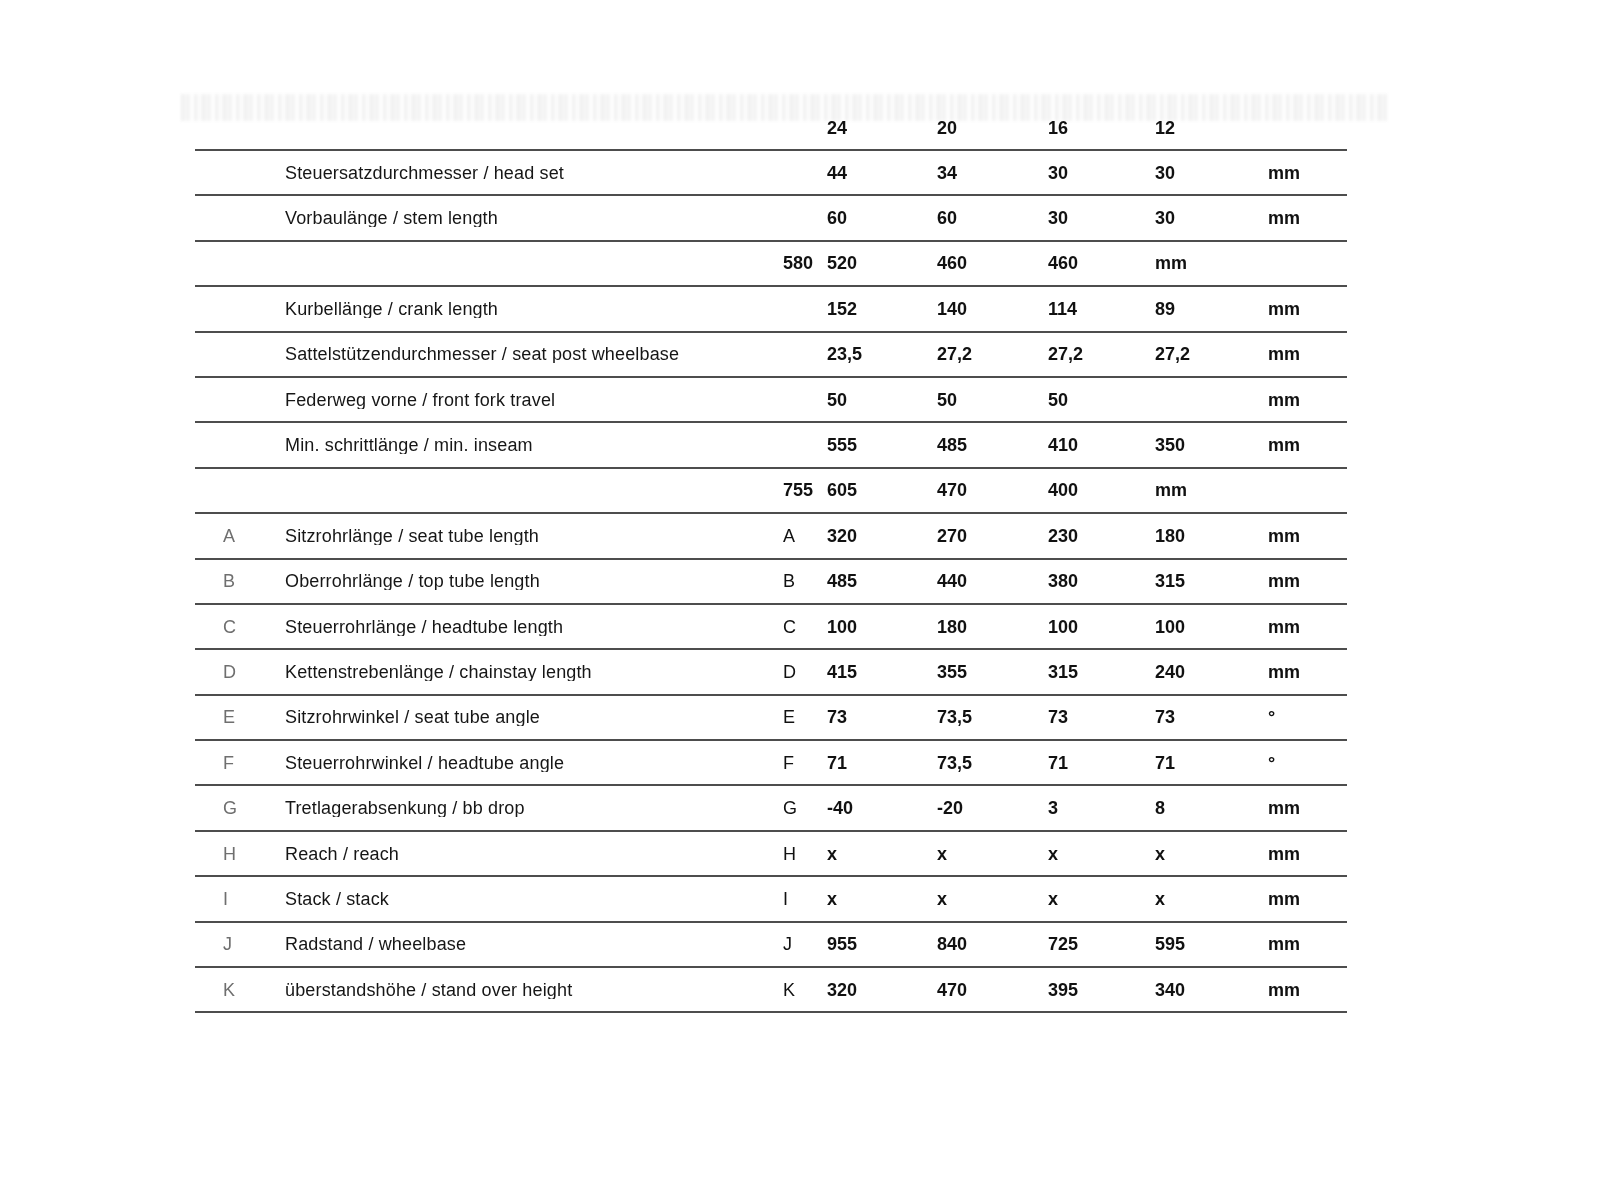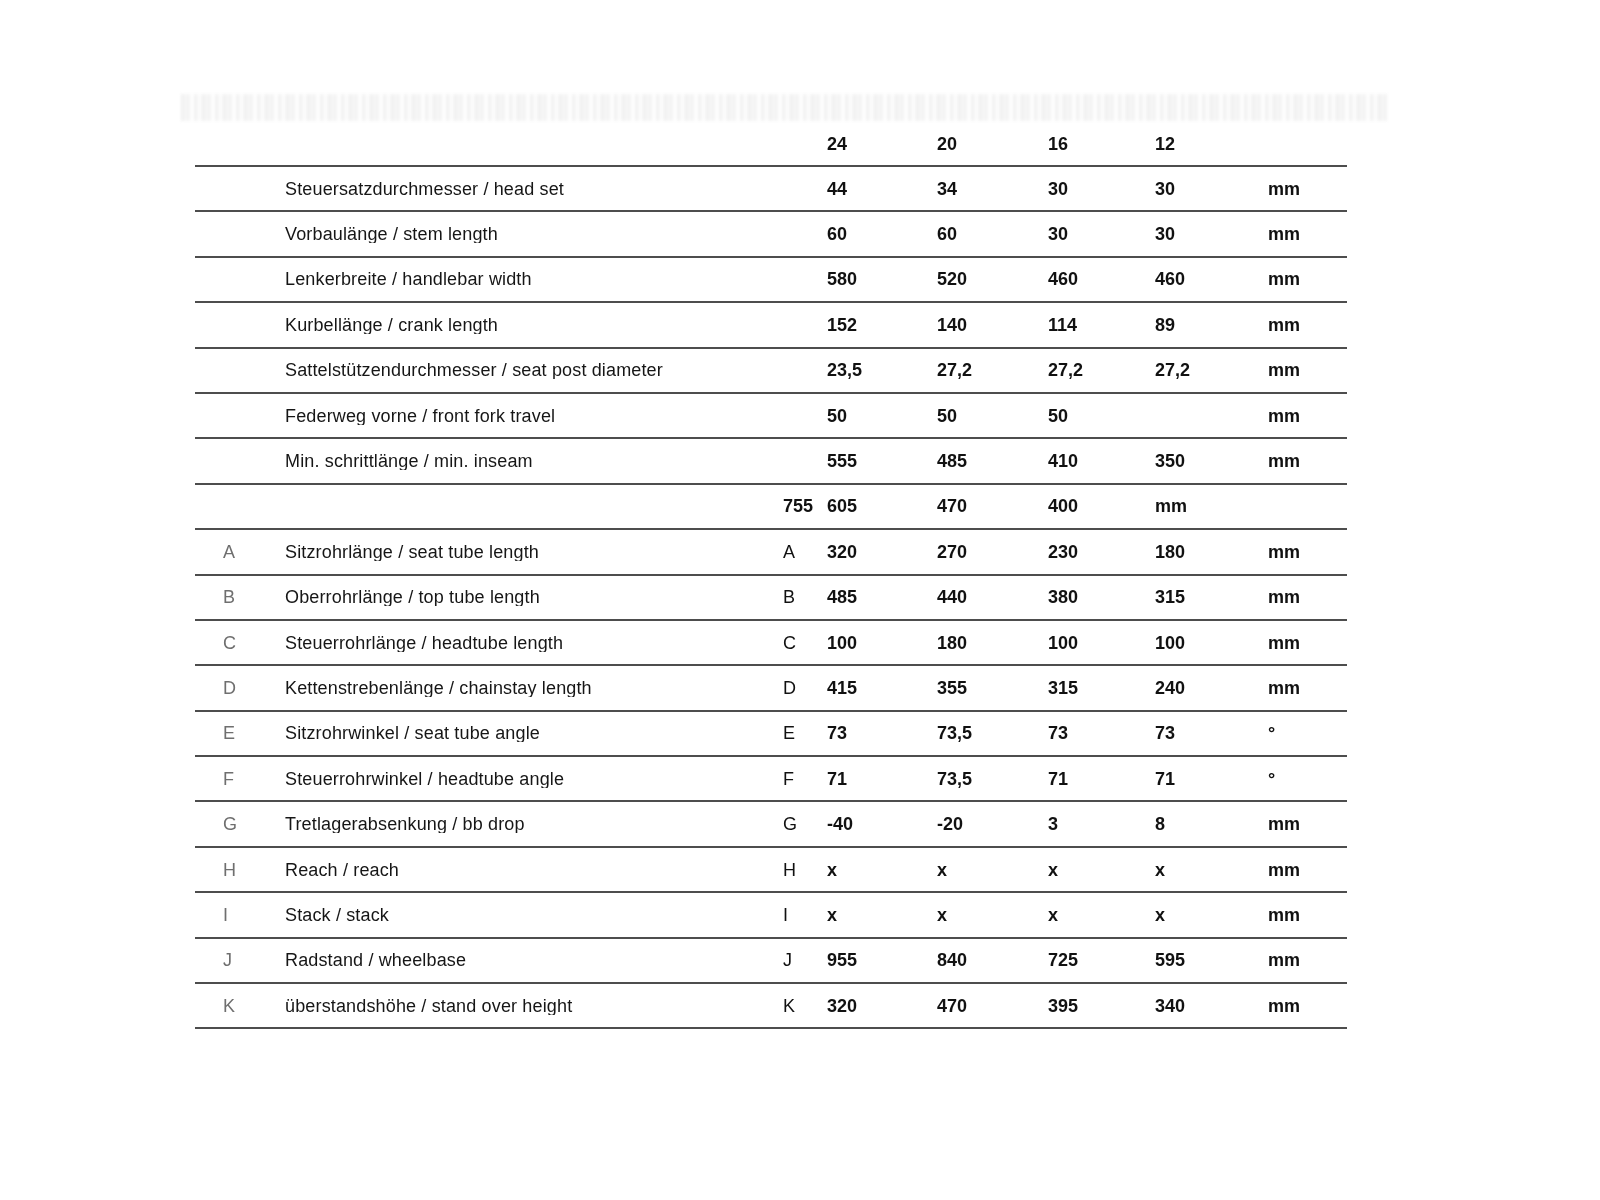"24" .table-wrap { top: 122px -> 106px }
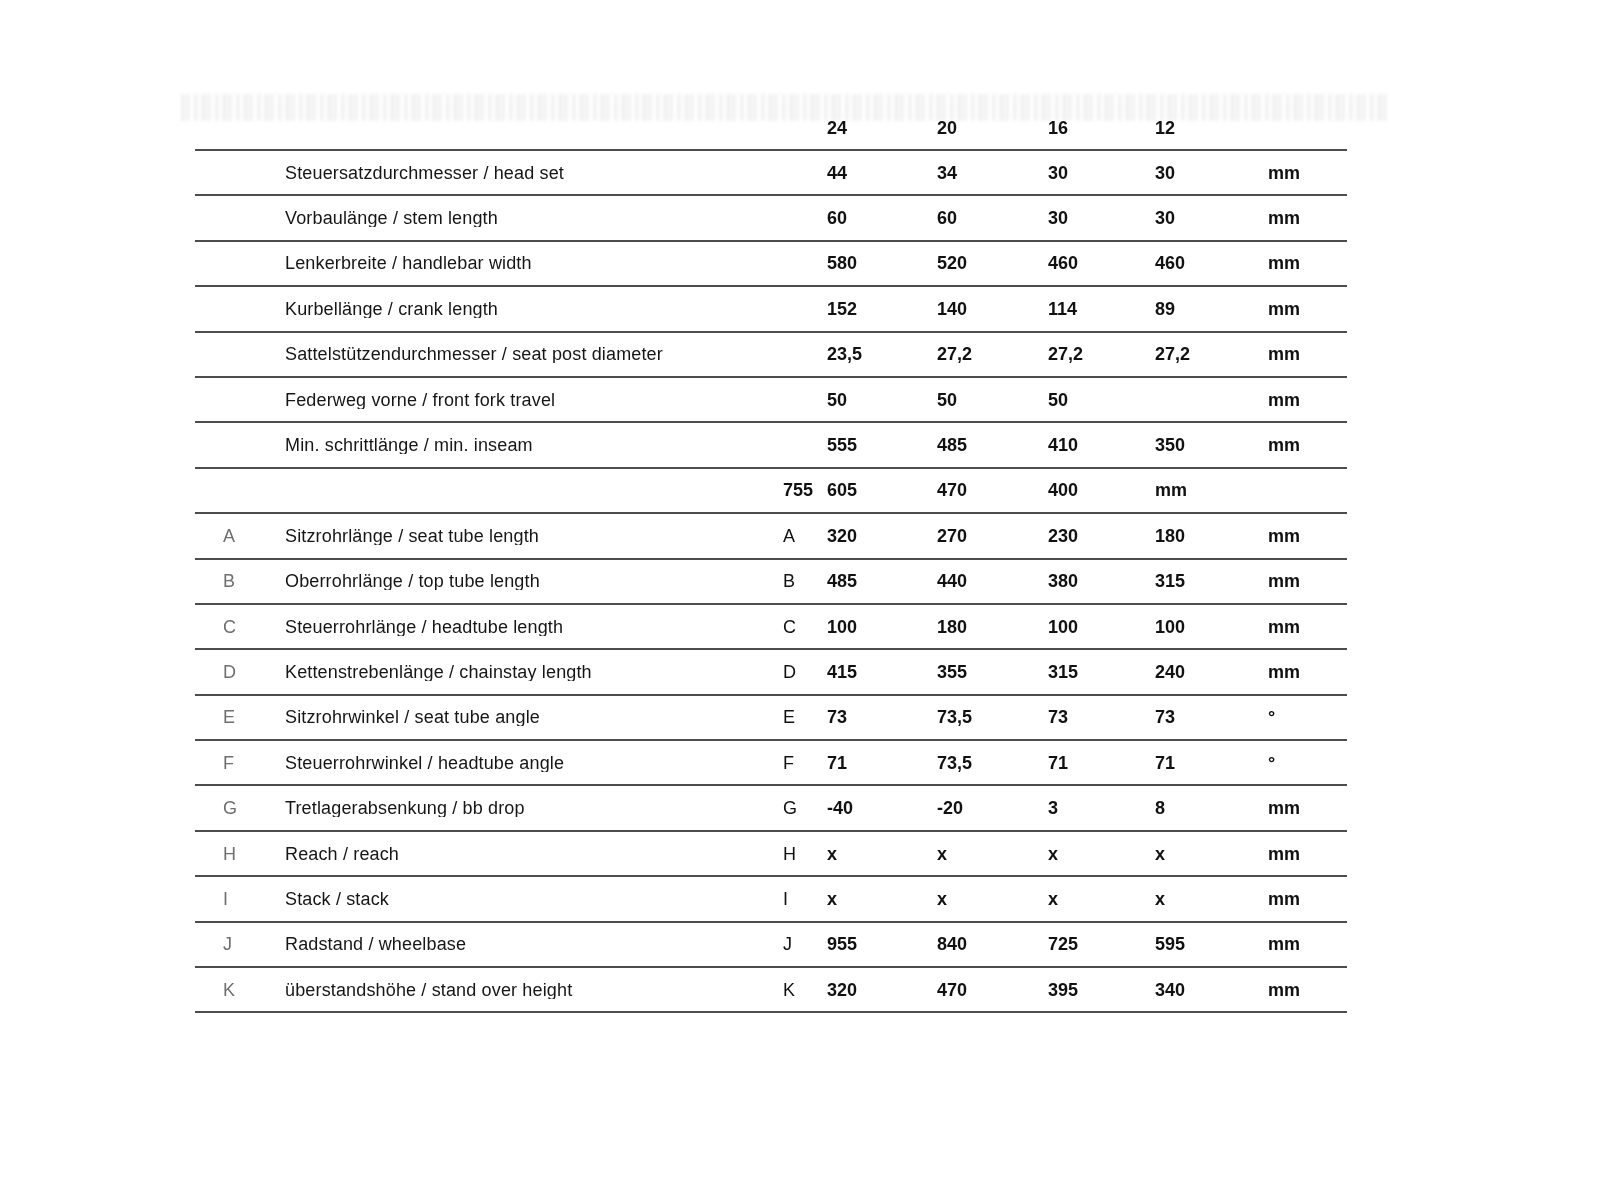"Lenkerbreite / handlebar width" span.cell { html: <span>Lenkerbreite / handlebar width</span> -> none }
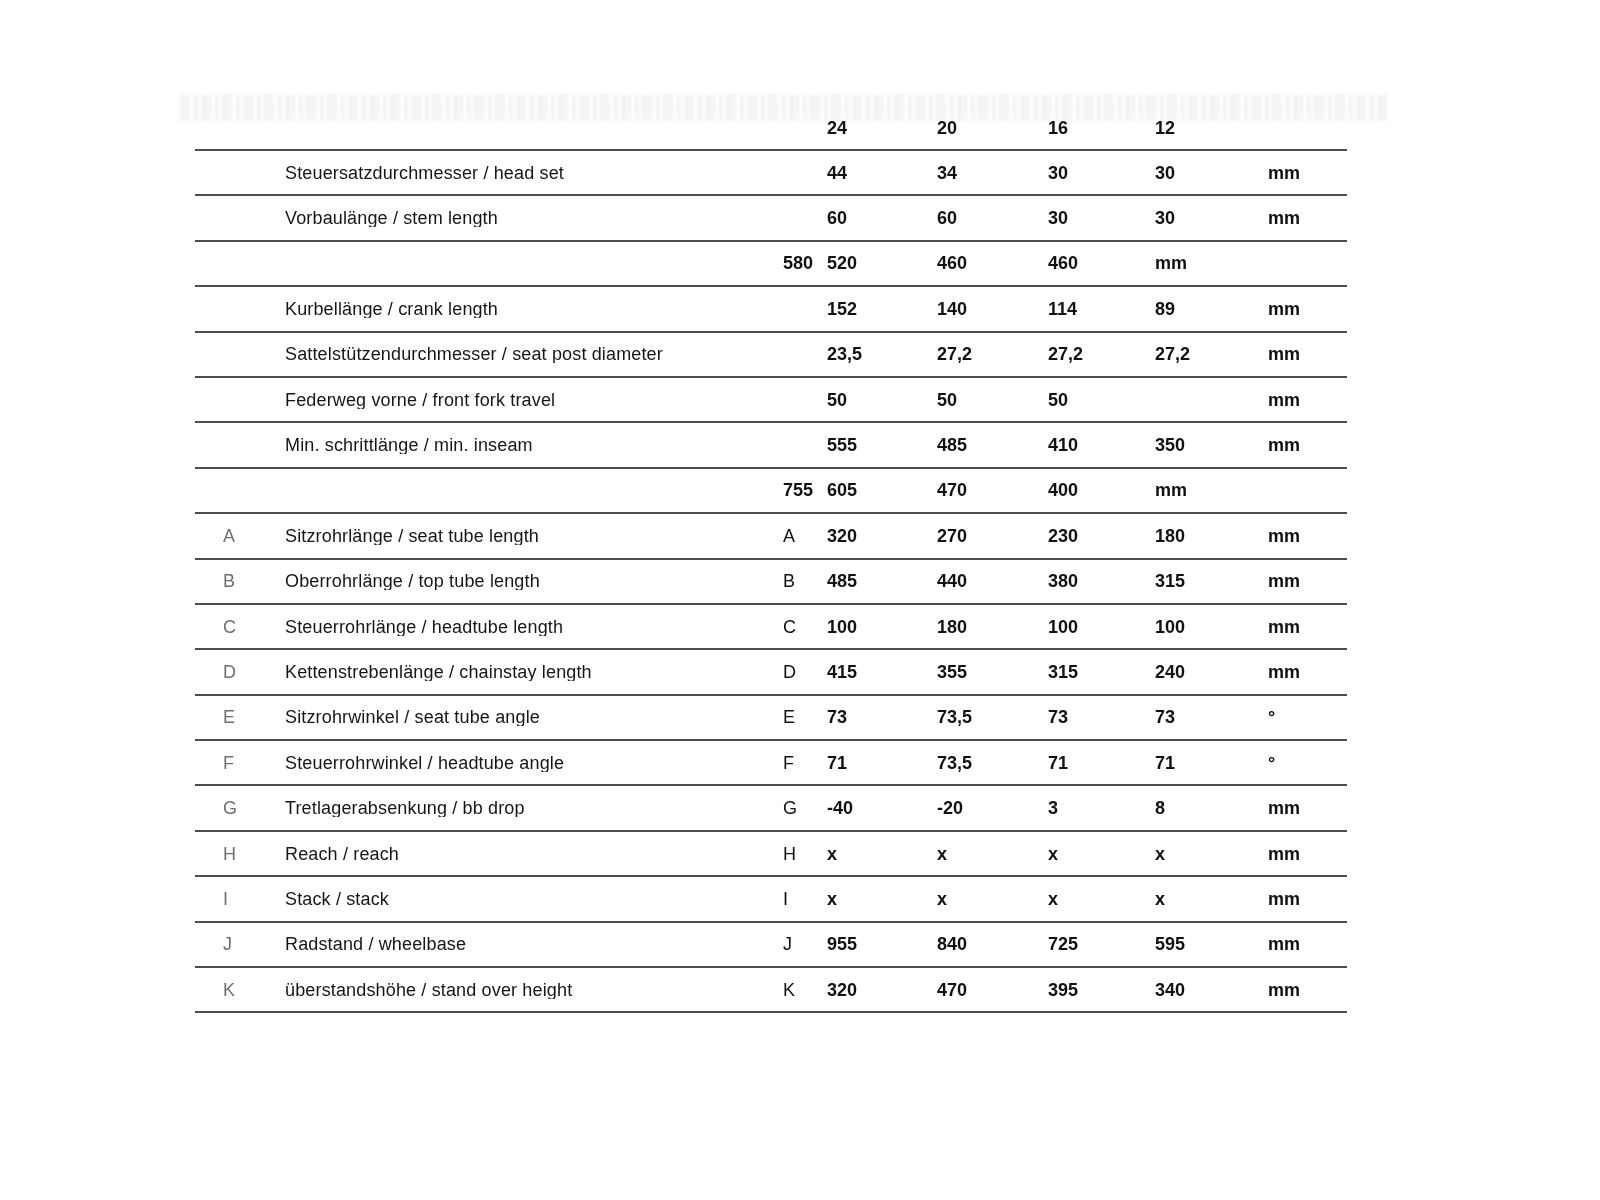"Sattelstützendurchmesser / seat post" span.cell { text: diameter -> wheelbase }
